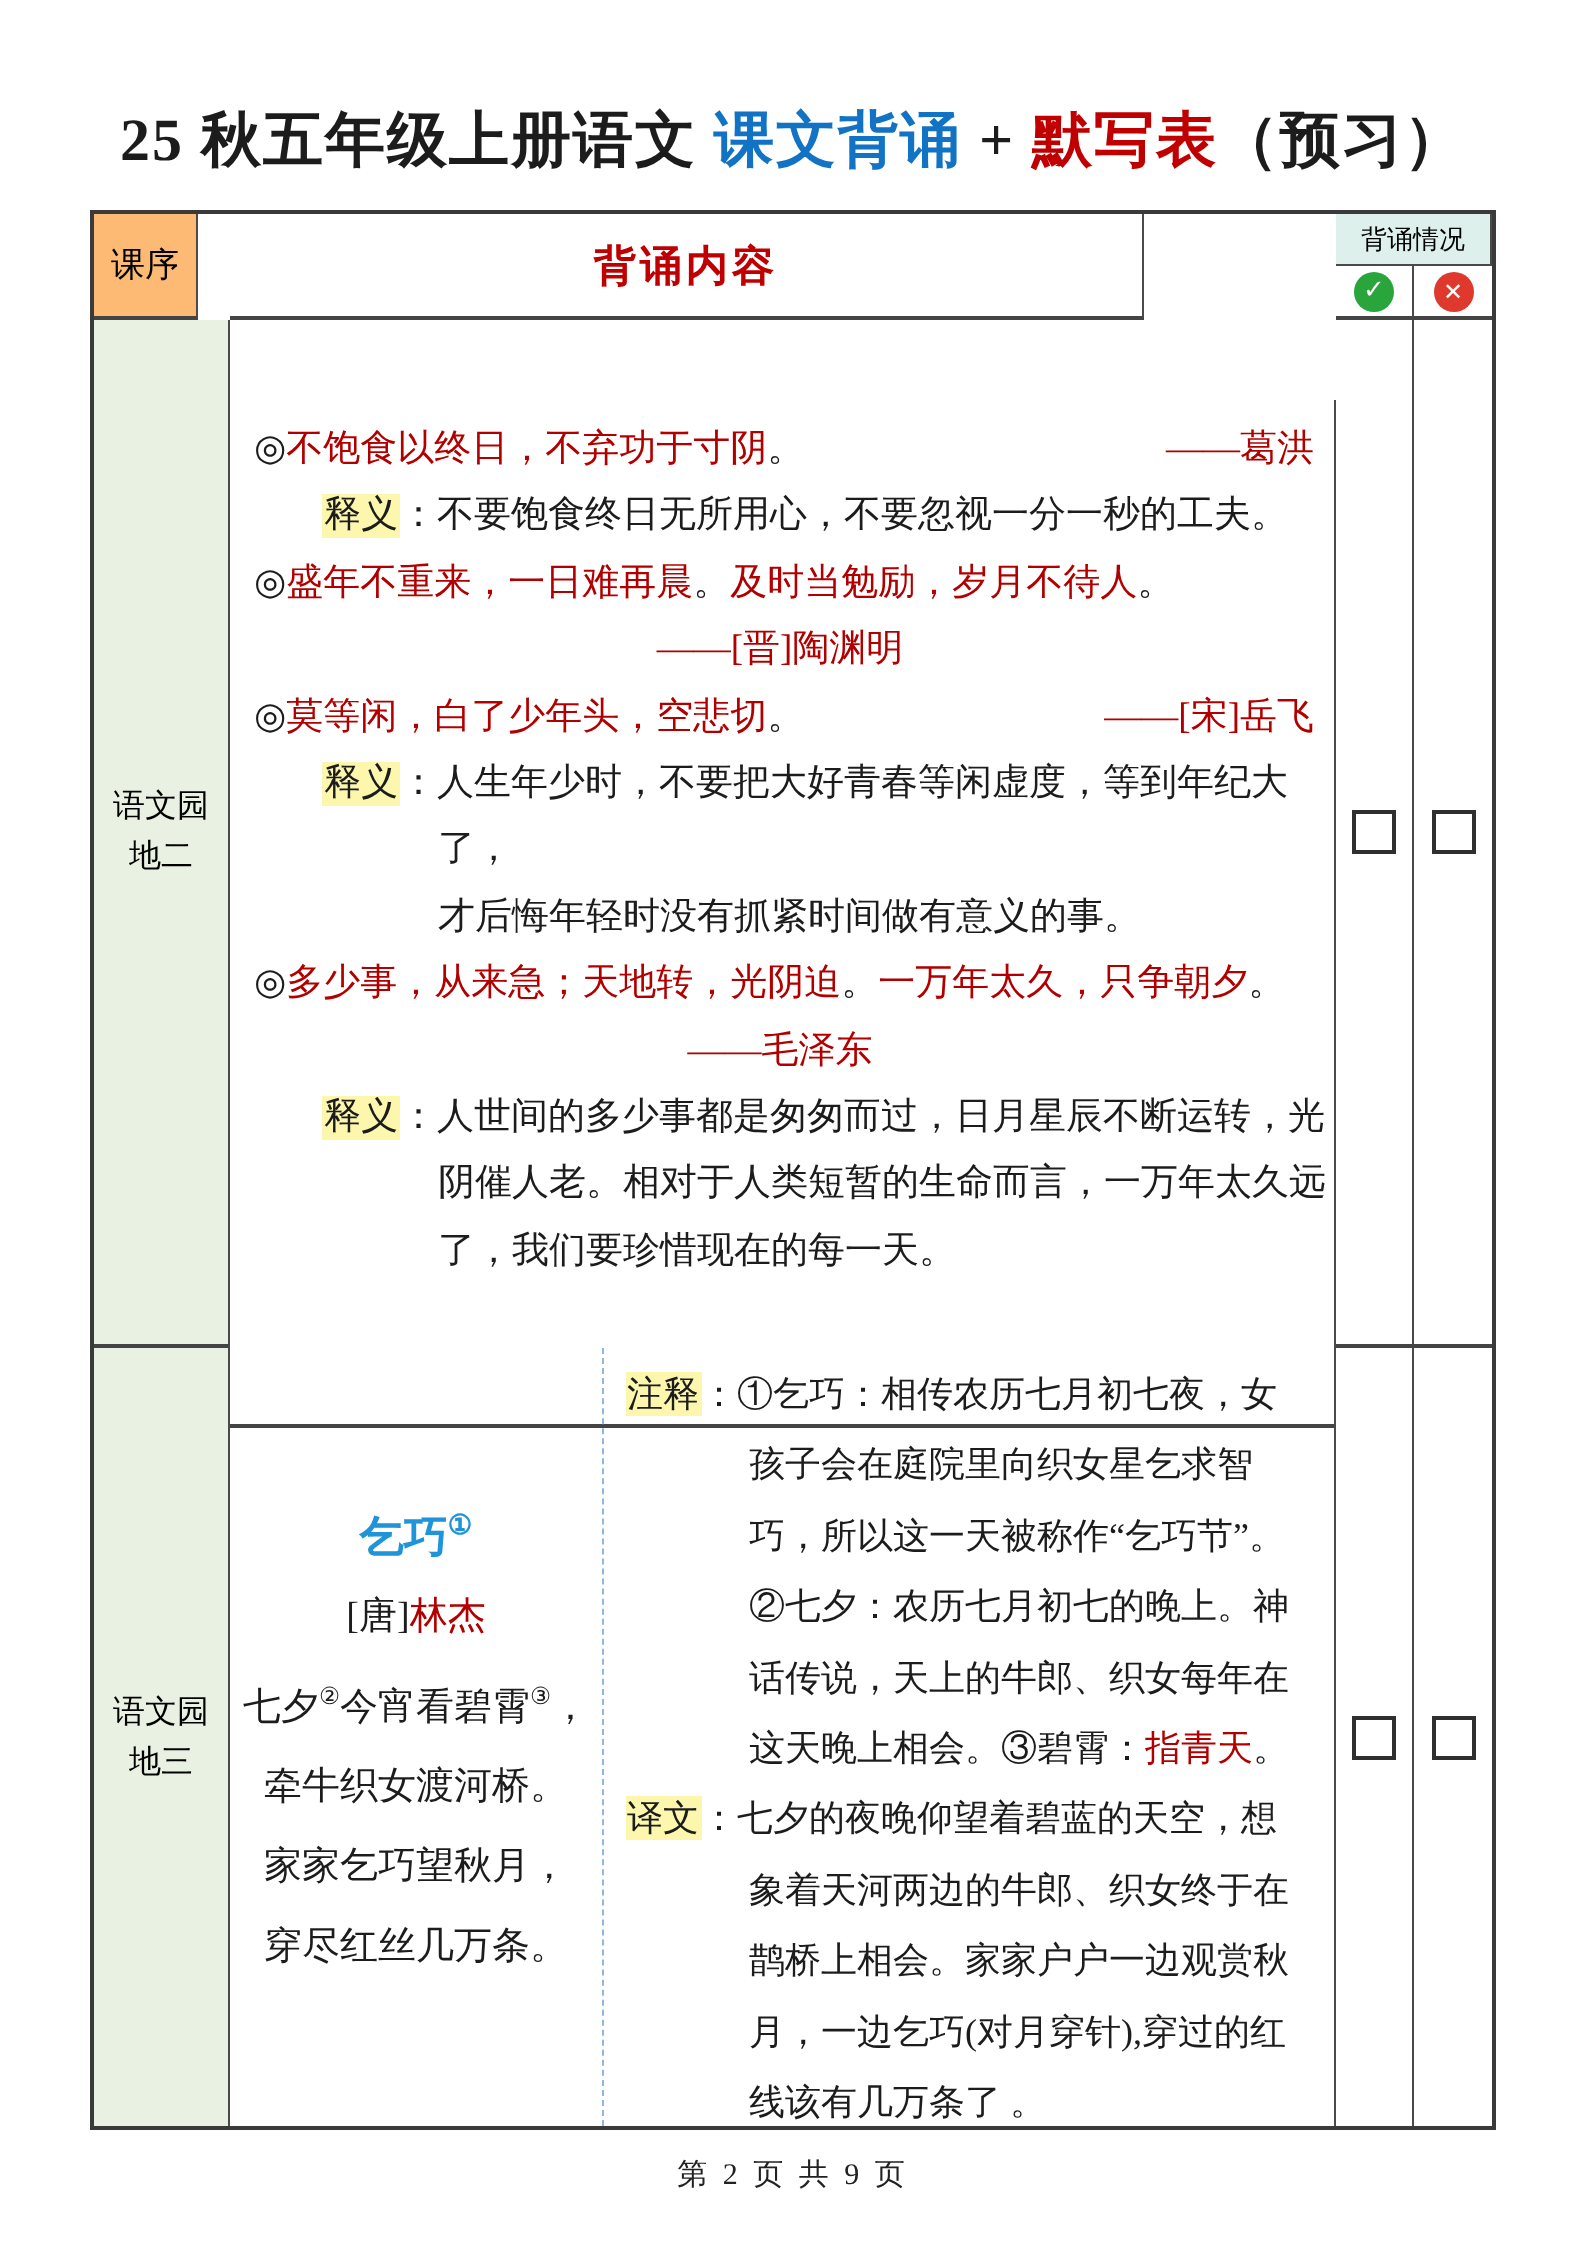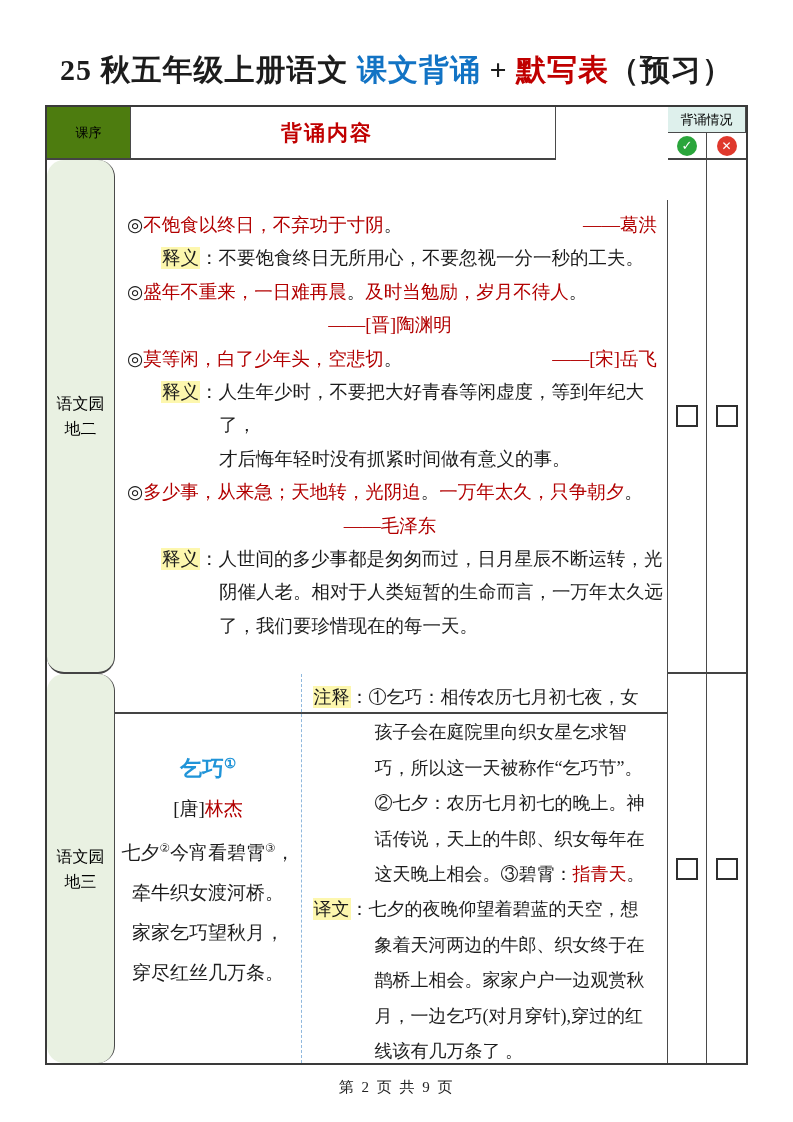"课序" .h-lesson { background: #4d7c0f -> #fdba74; font-size: 13px -> 17px; width: 84px -> 52px }
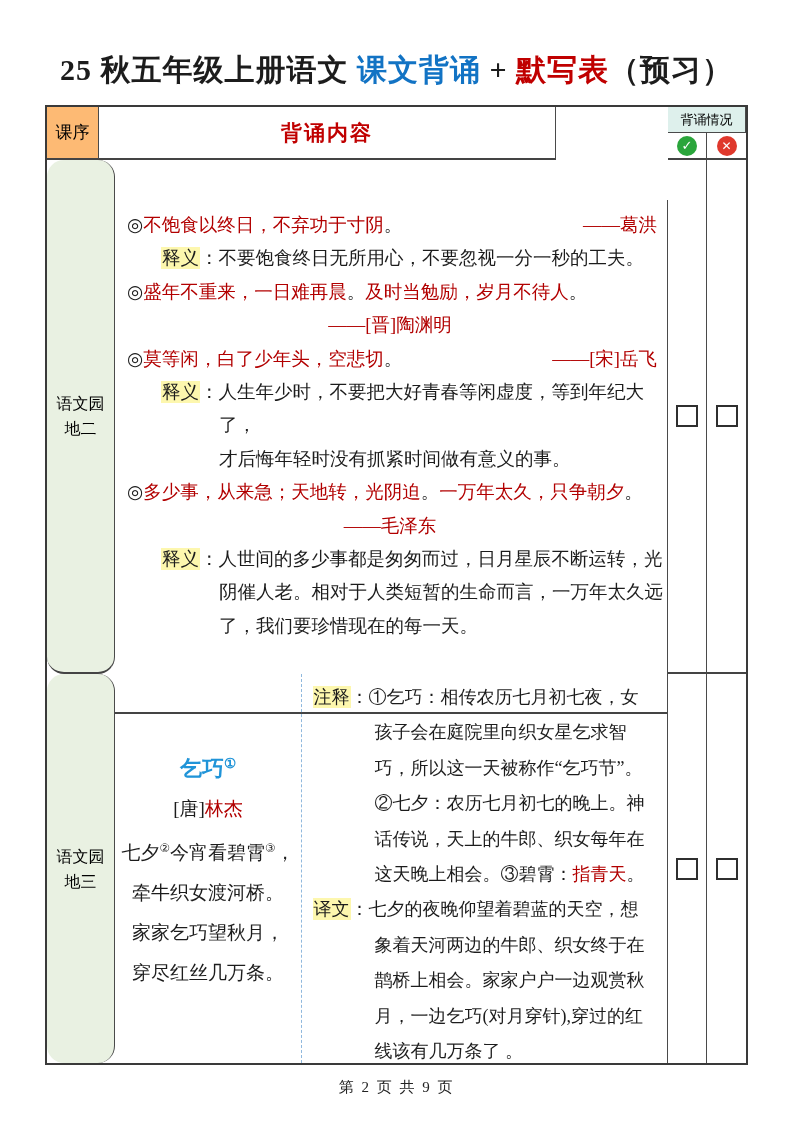"背诵内容" .h-content { left: 52px -> 68px }
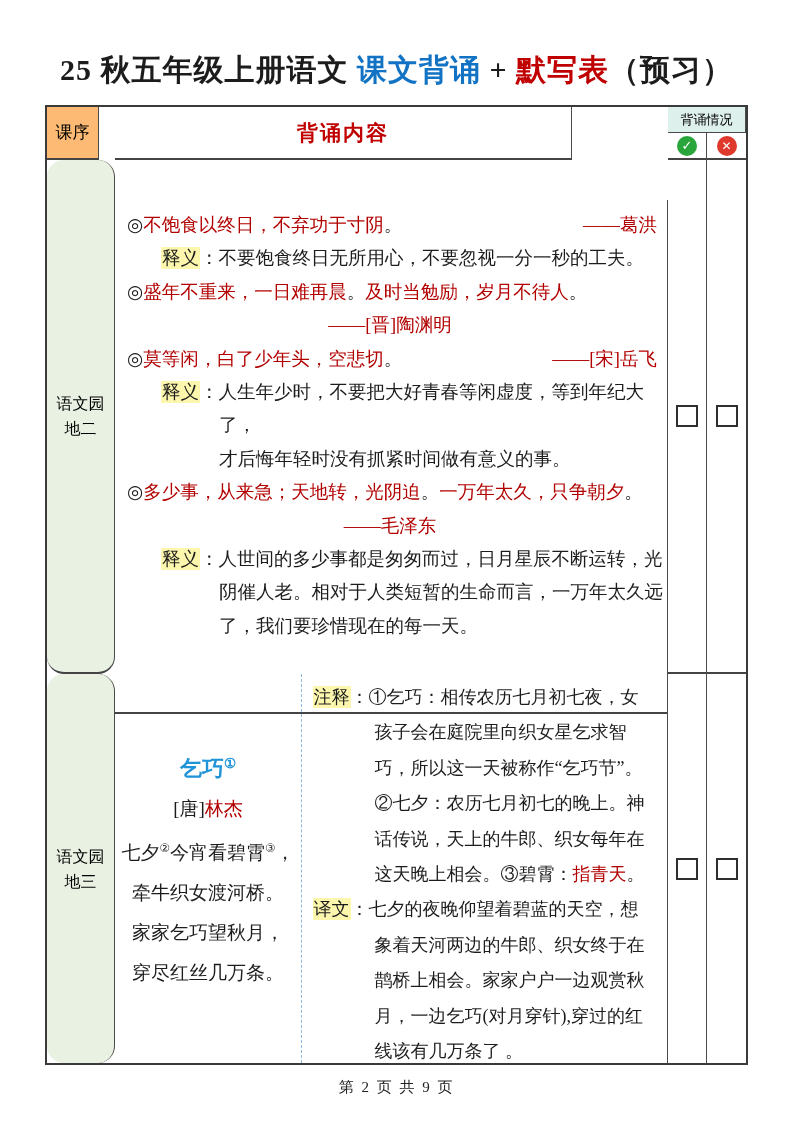"语文园" .c-lesson { border-radius: 17px -> none }
